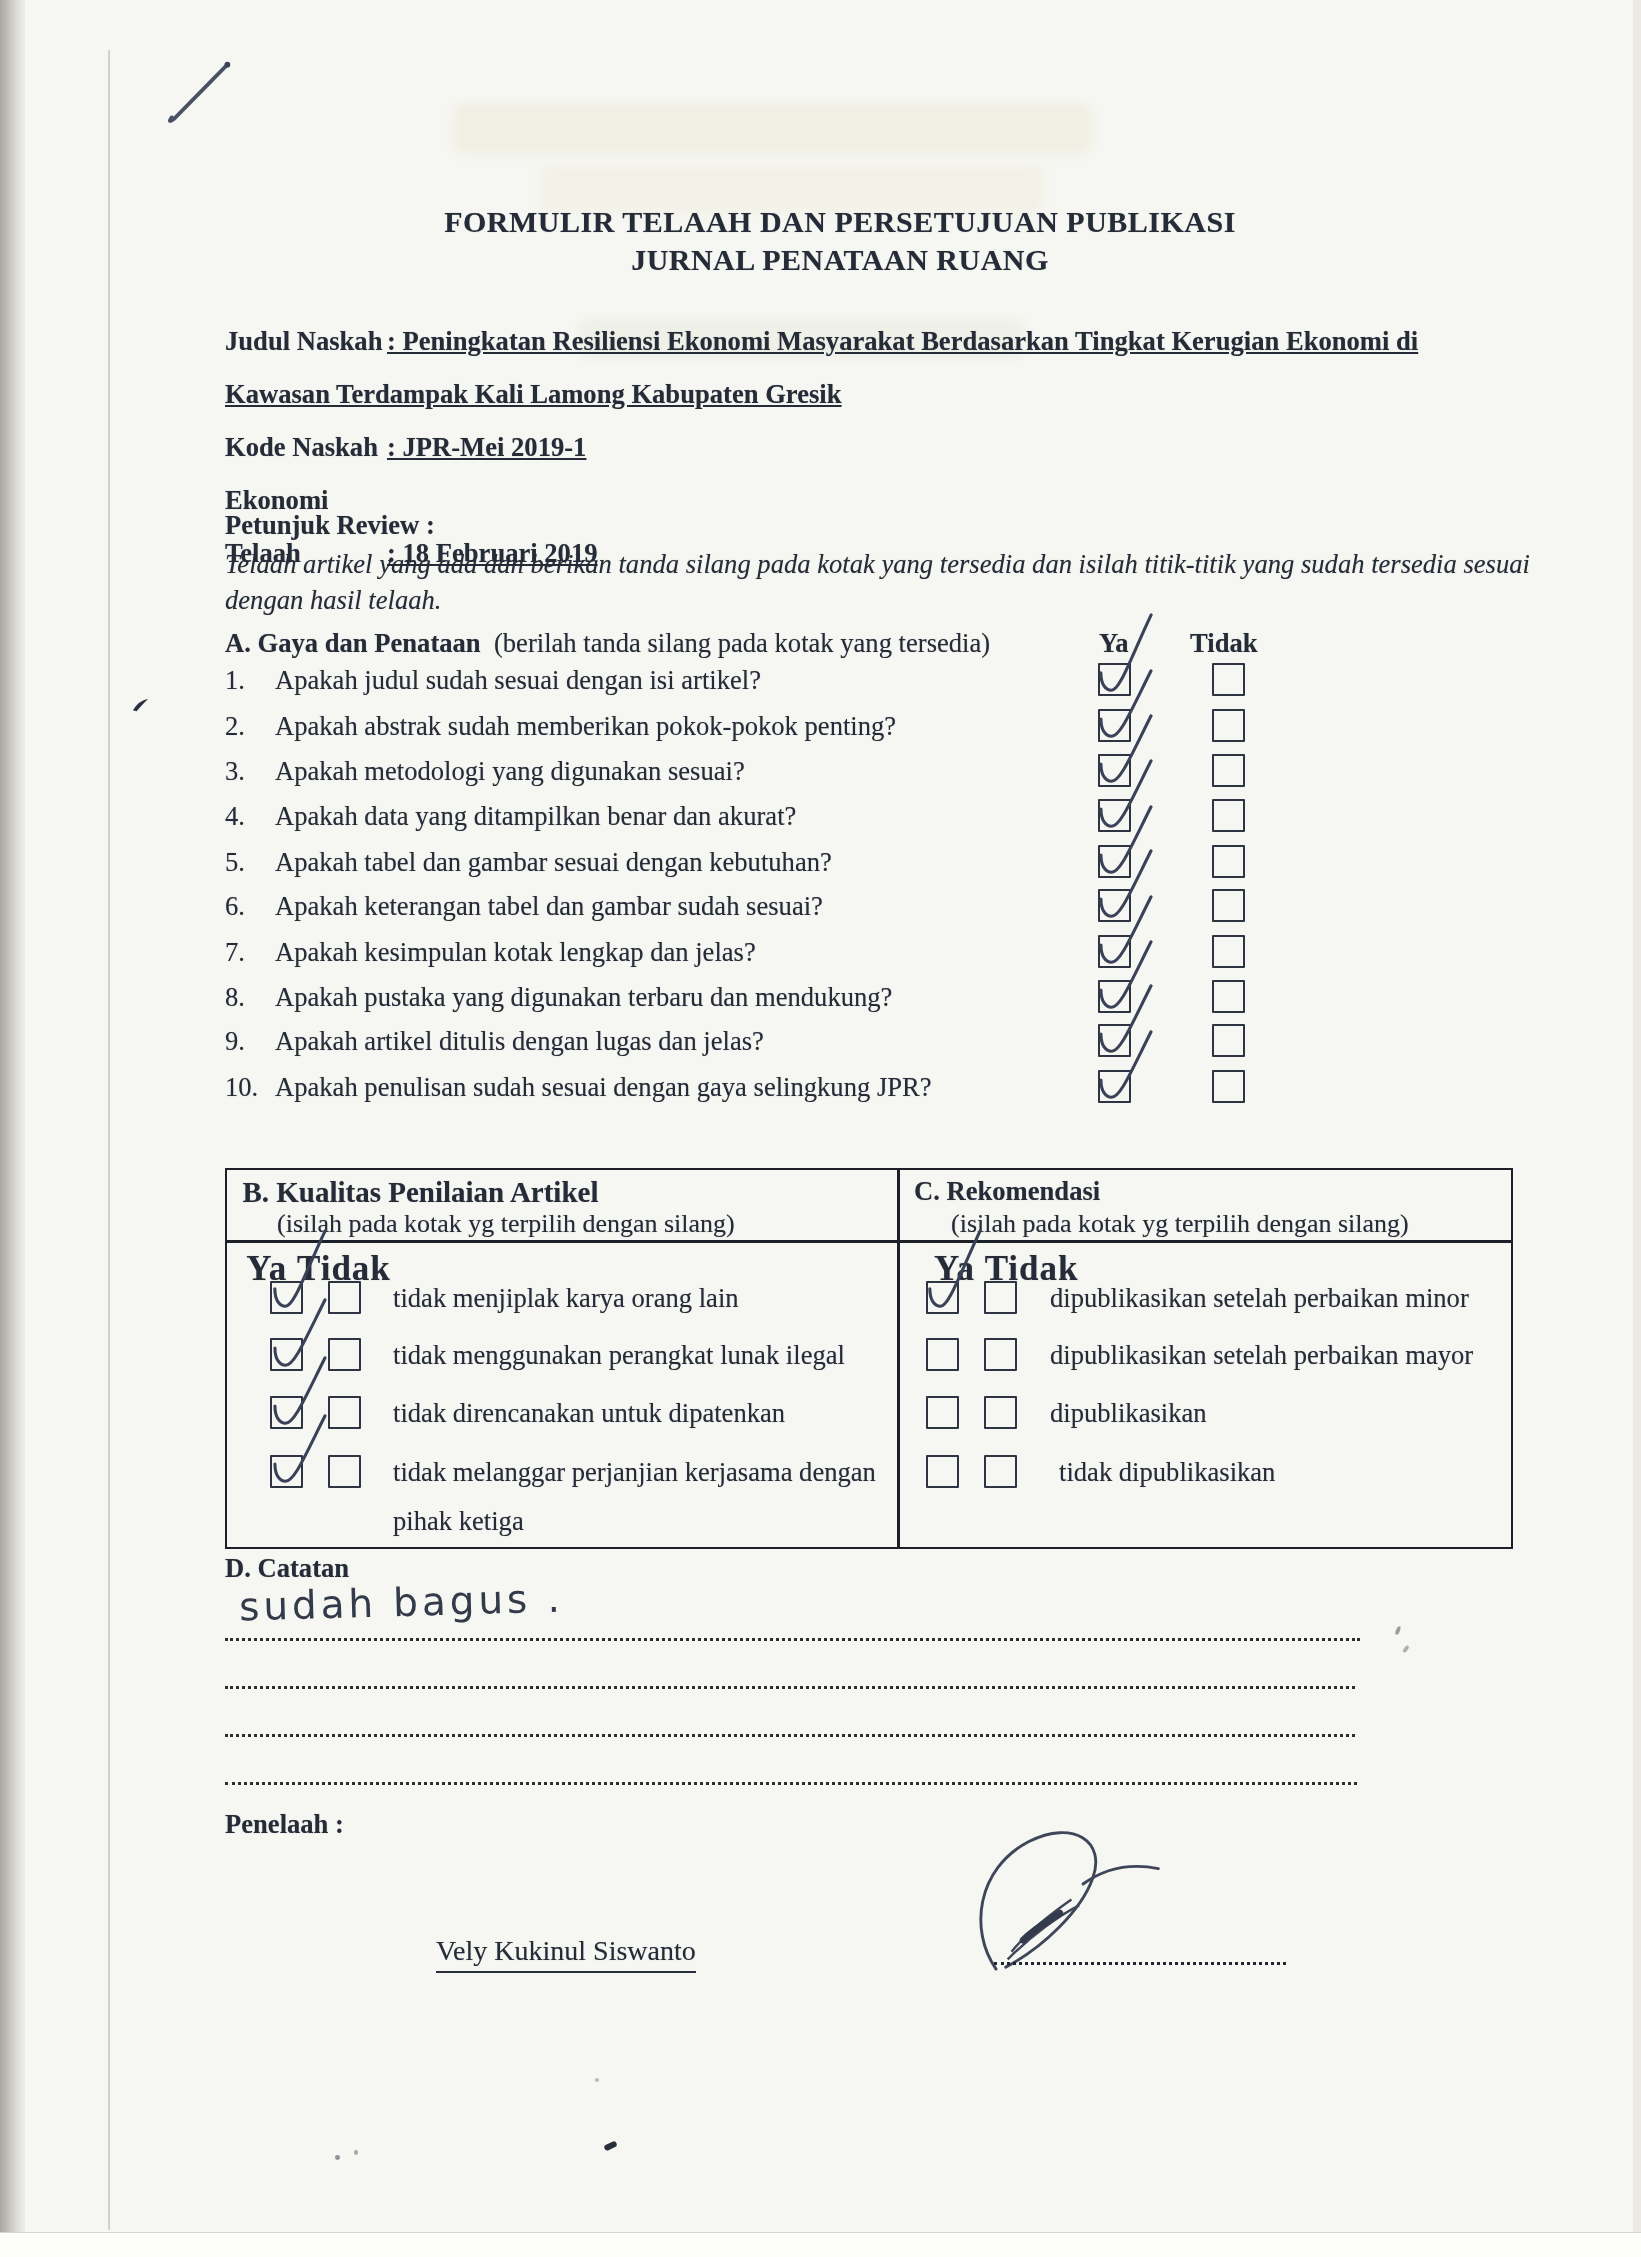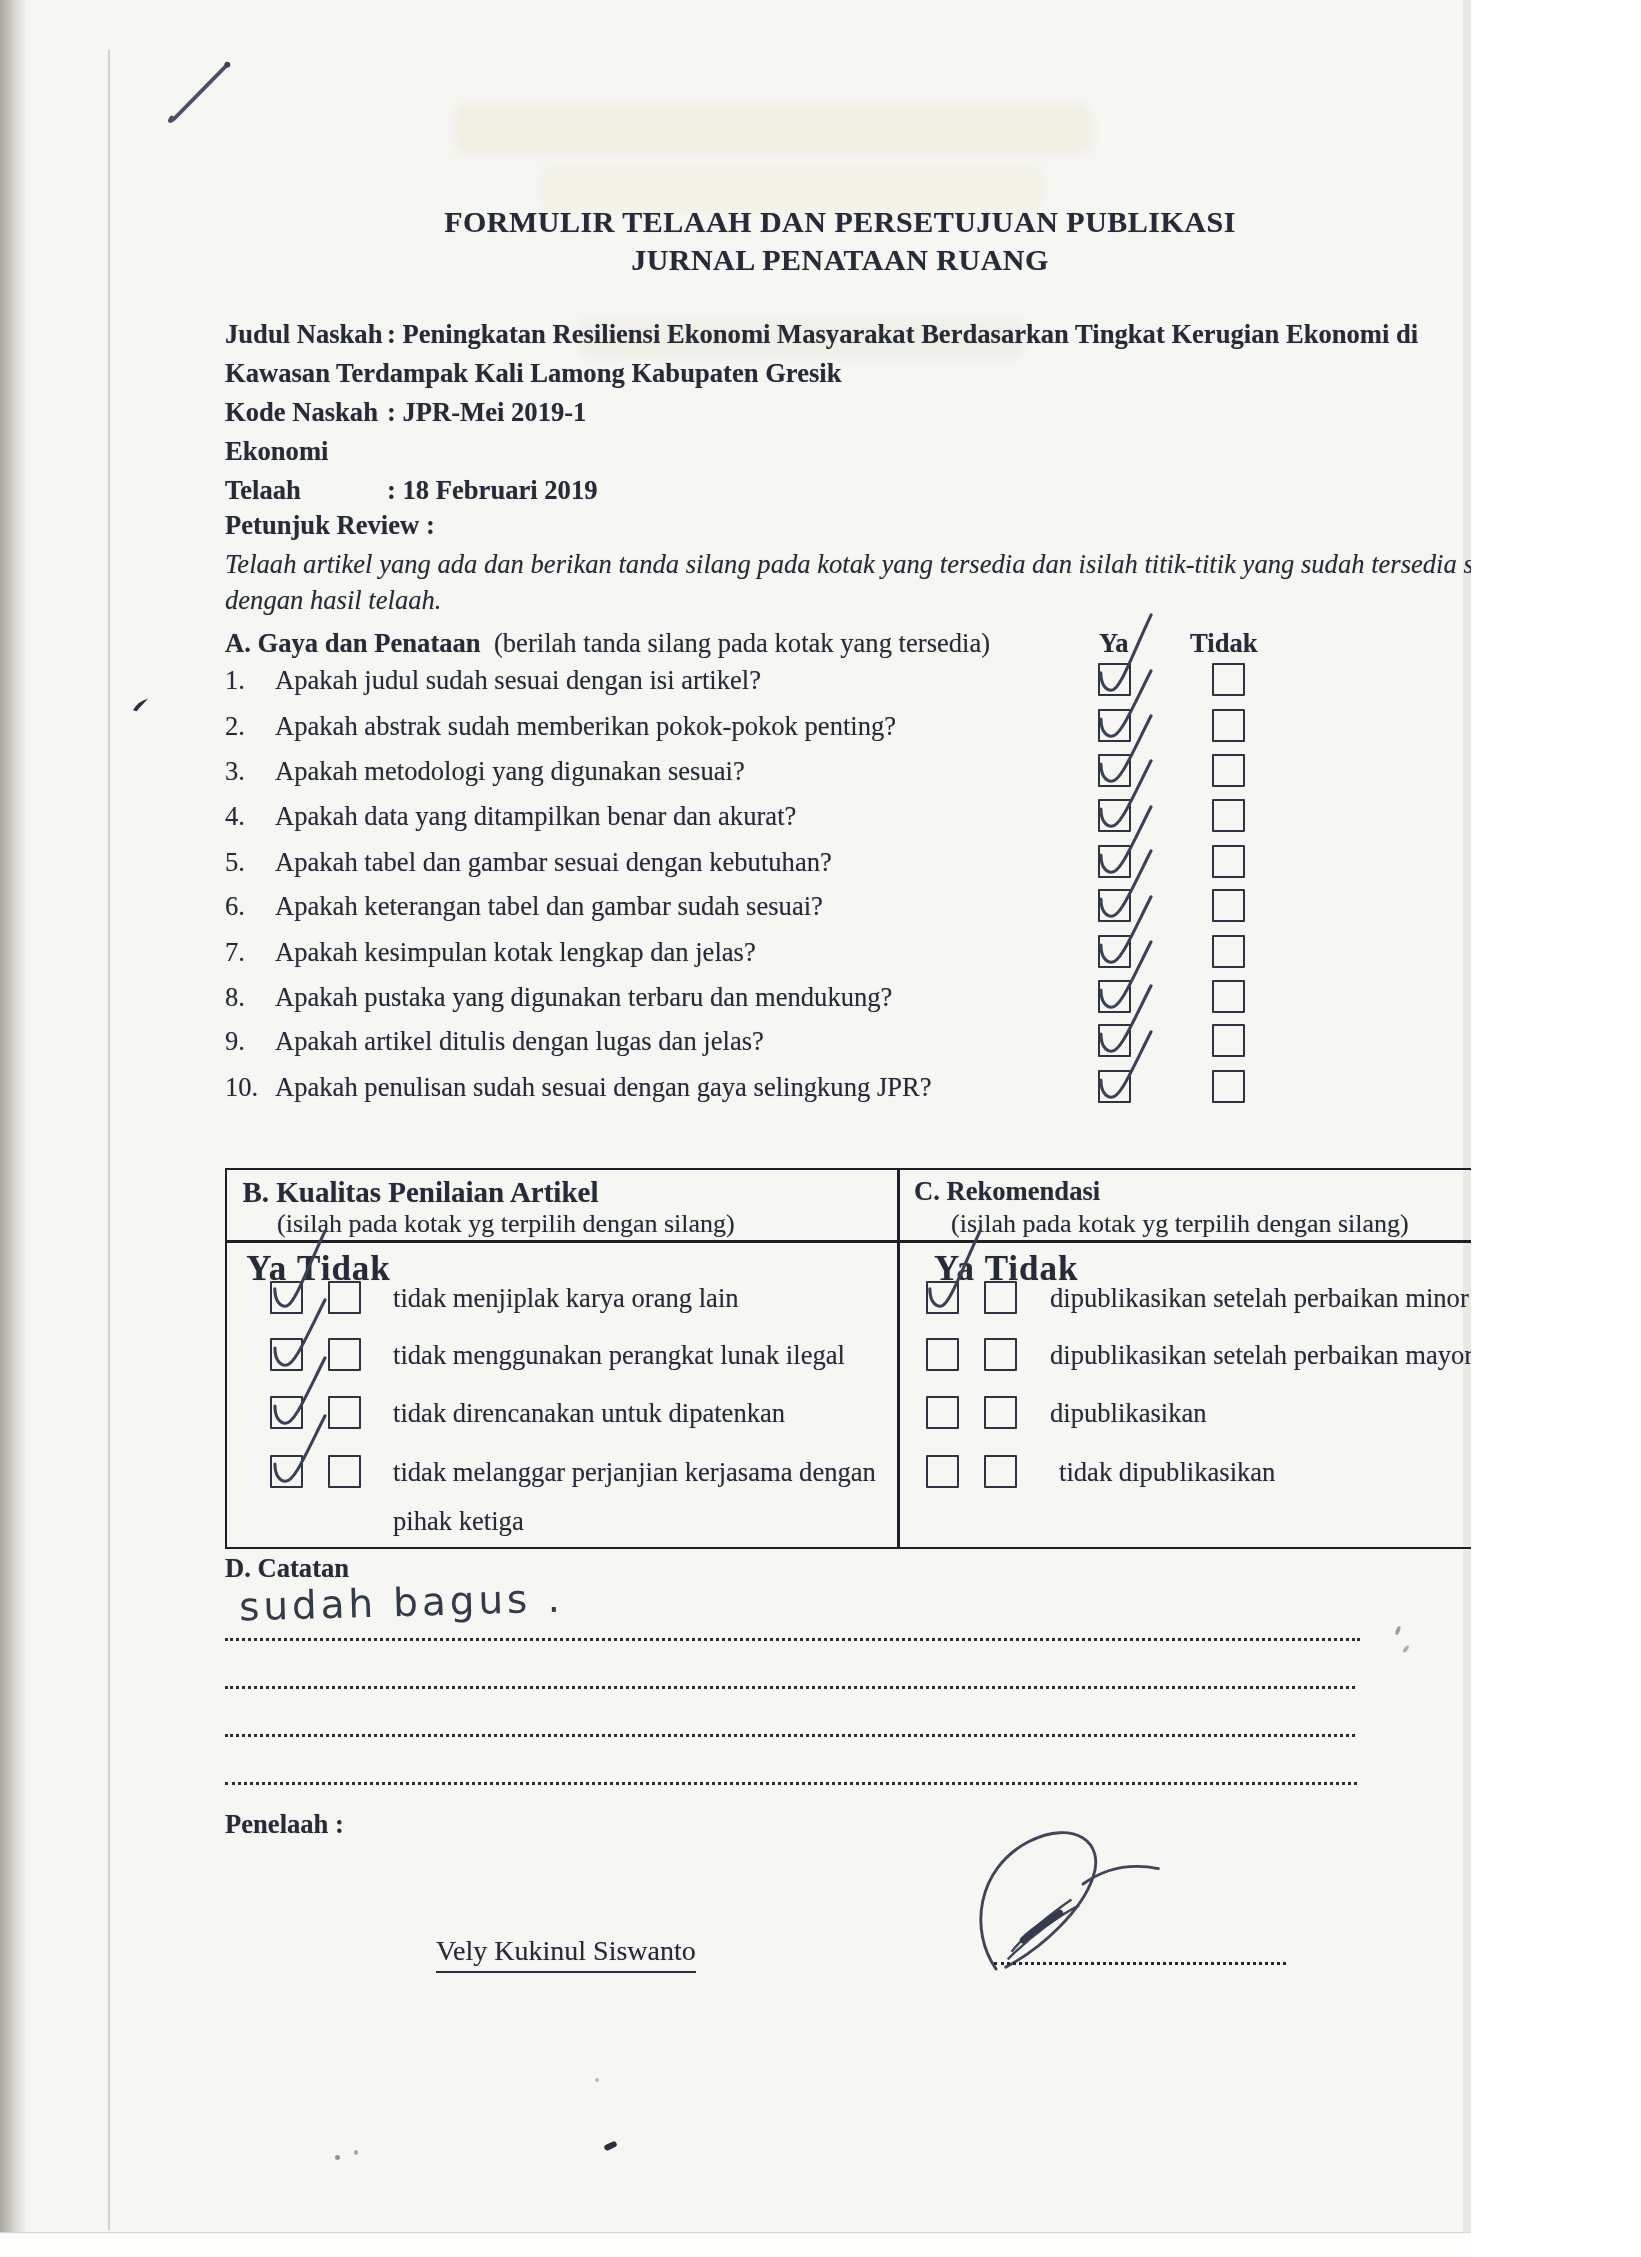"FORMULIR TELAAH DAN PERSETUJUAN" .page { width: 1471px -> 1641px }
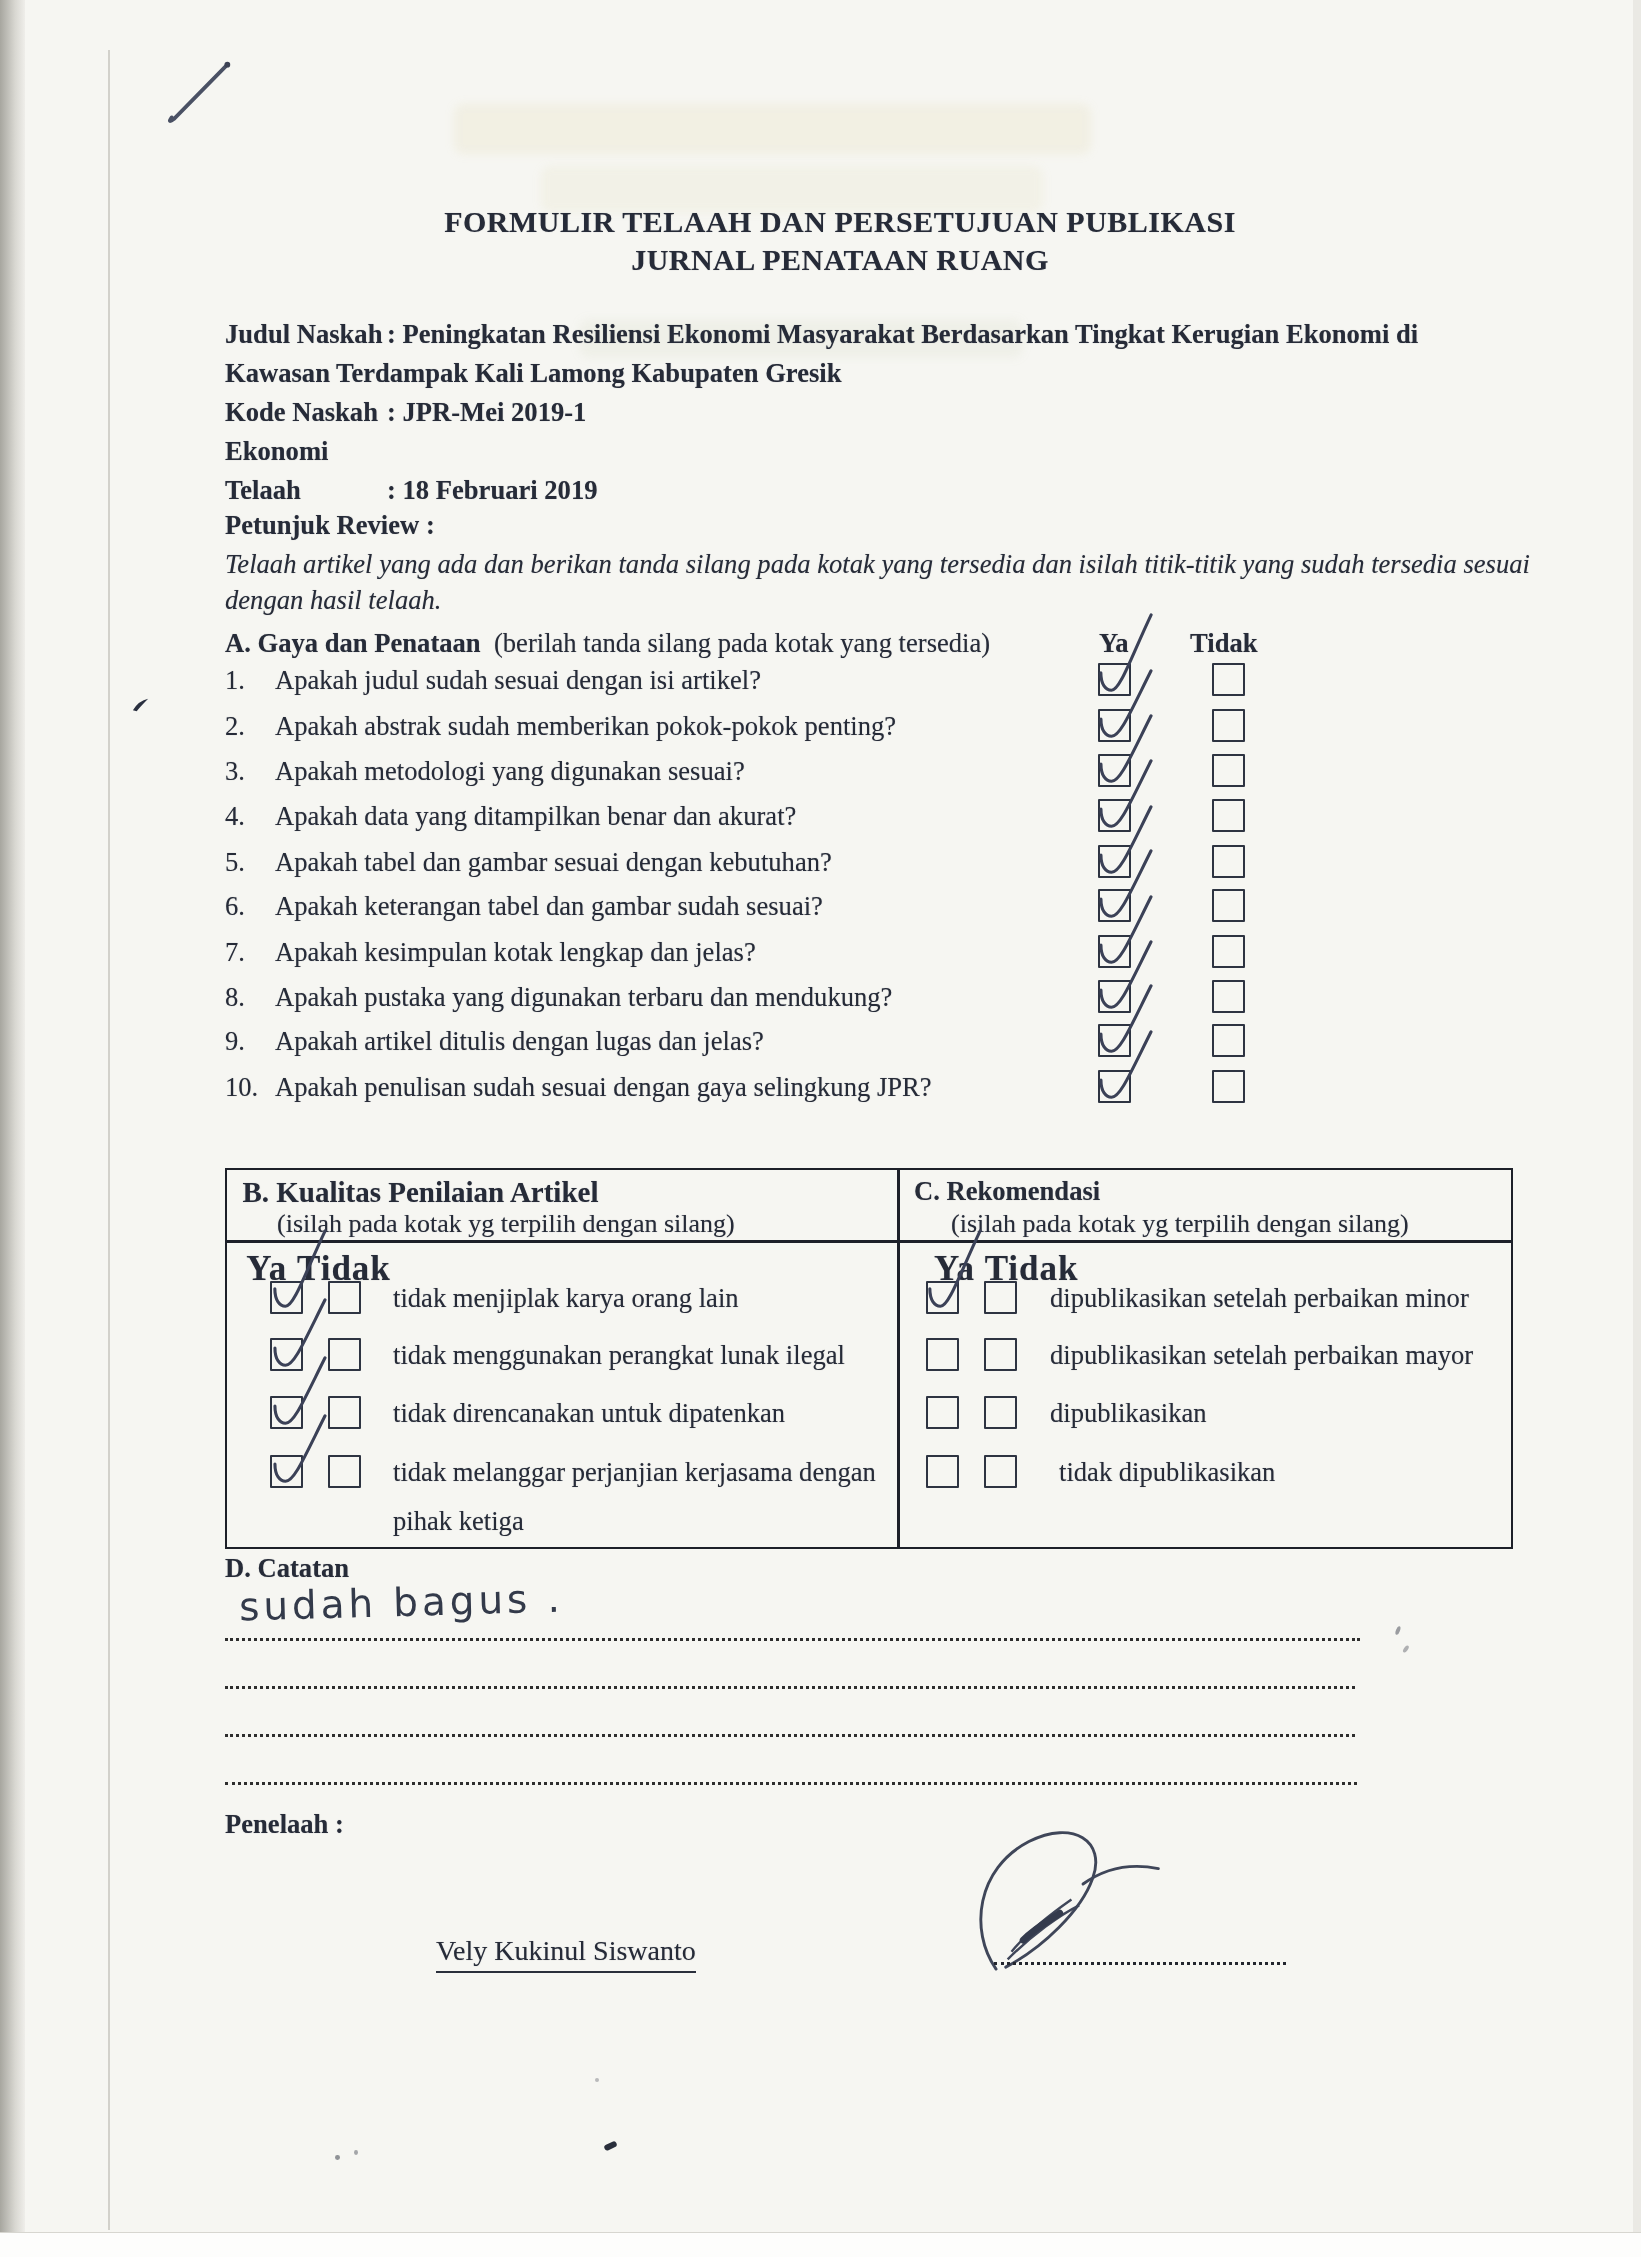"Judul Naskah : Peningkatan Resiliensi" .meta { line-height: 39px -> 53px; text-decoration: none -> underline }
